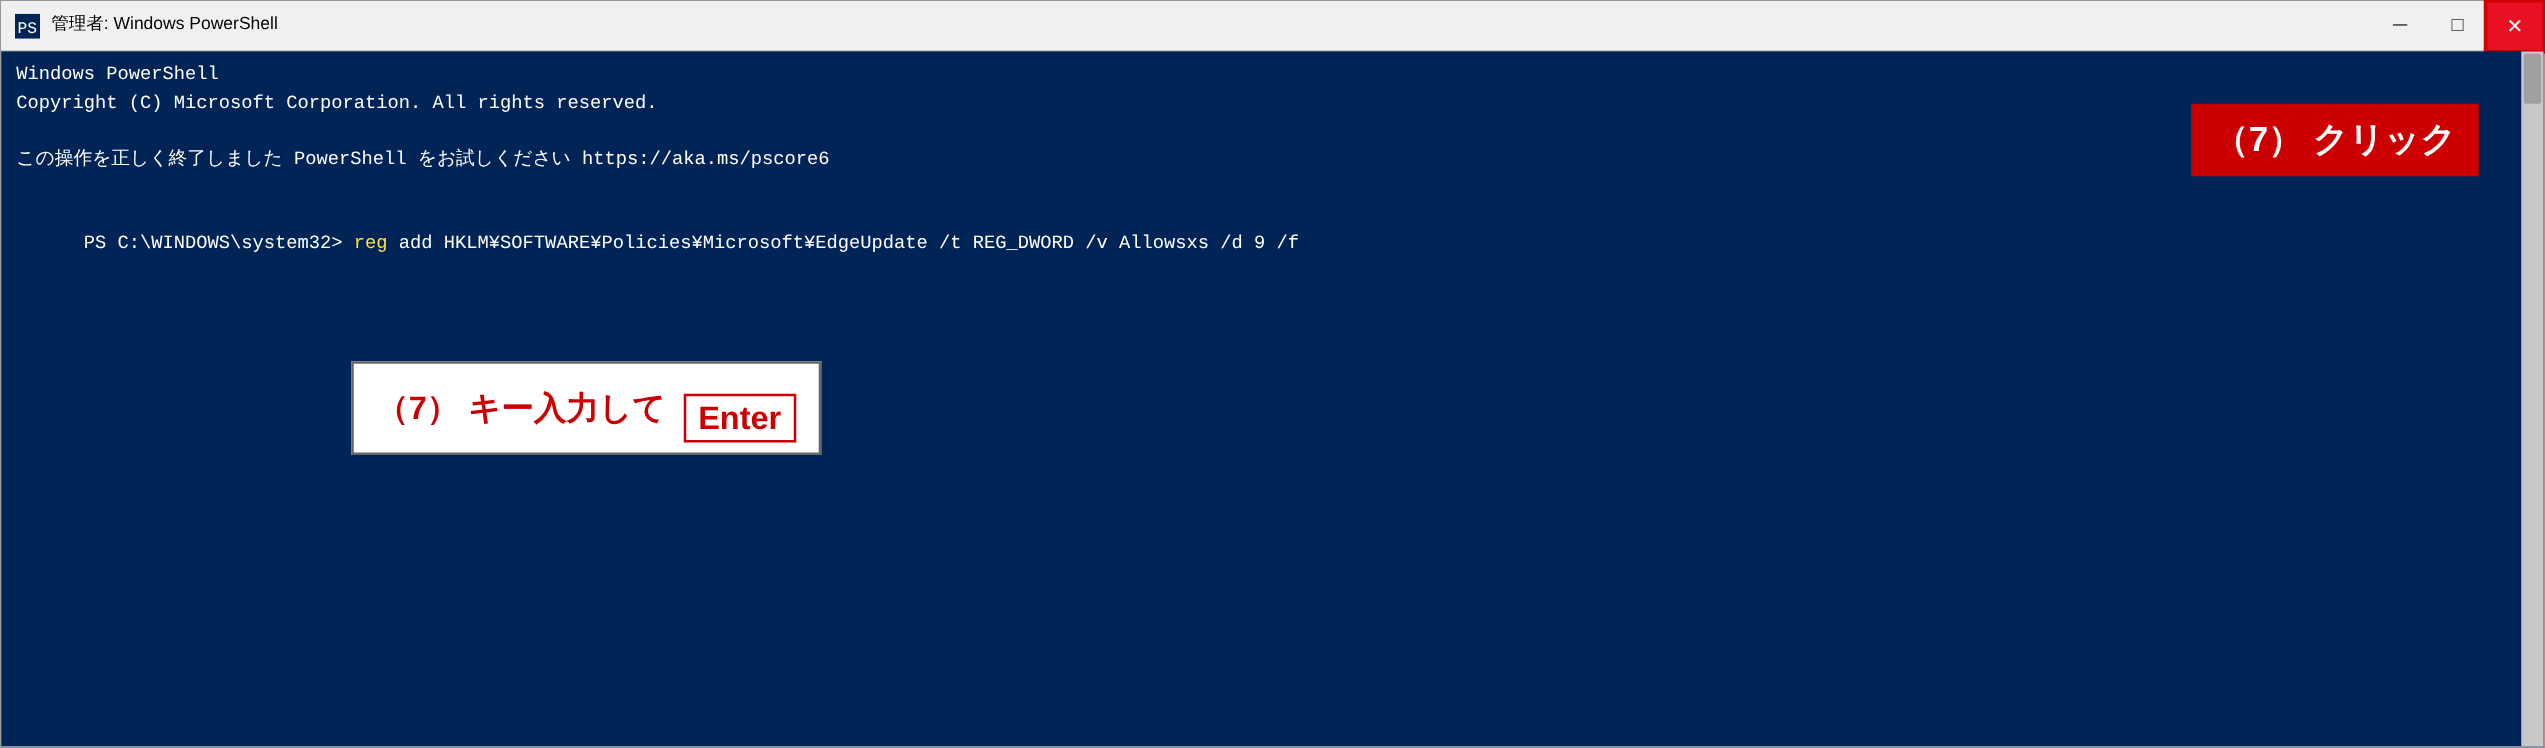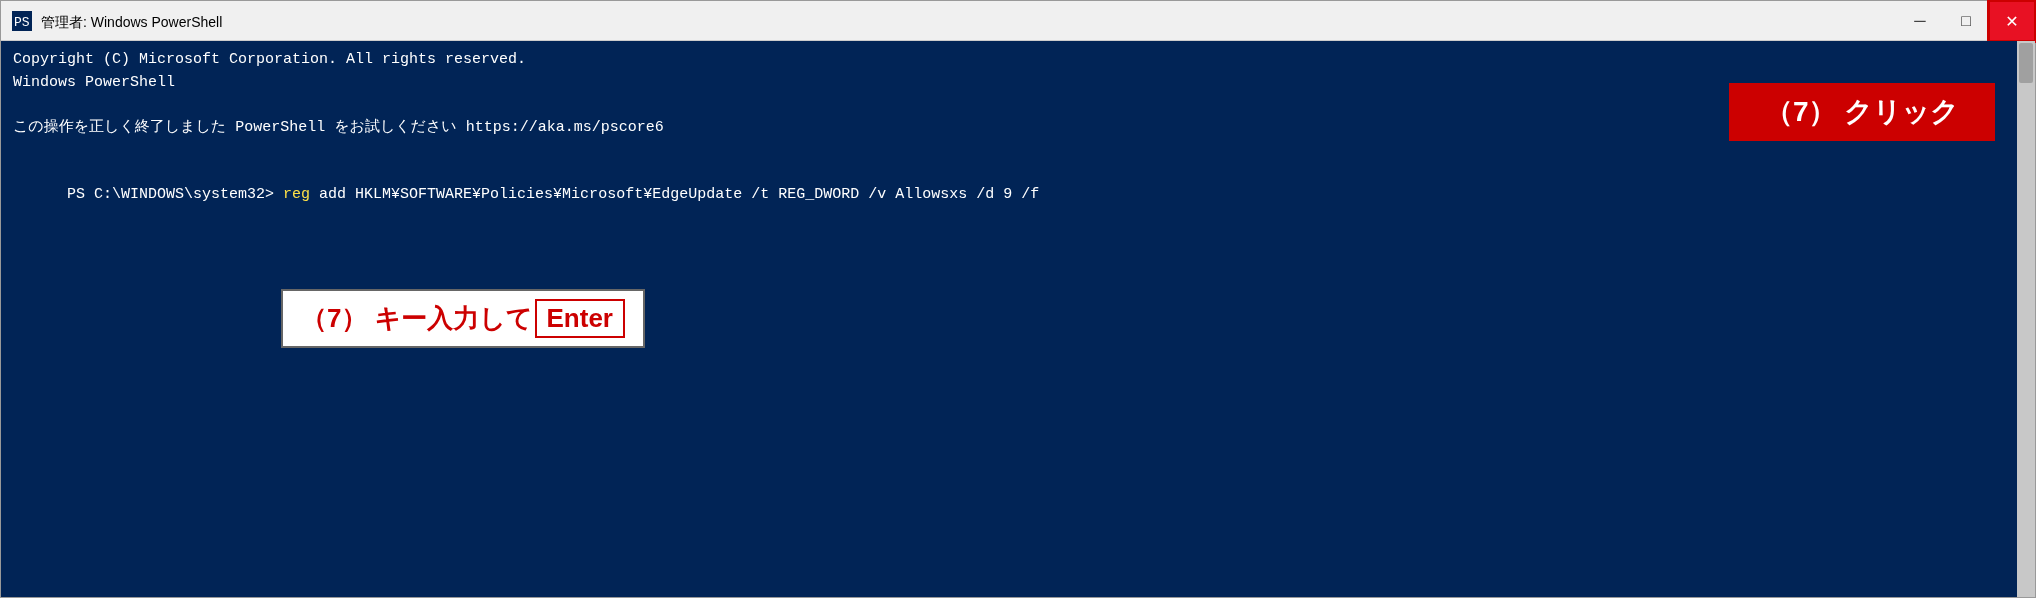"PS" .title-bar-left { align-items: flex-end -> flex-start }
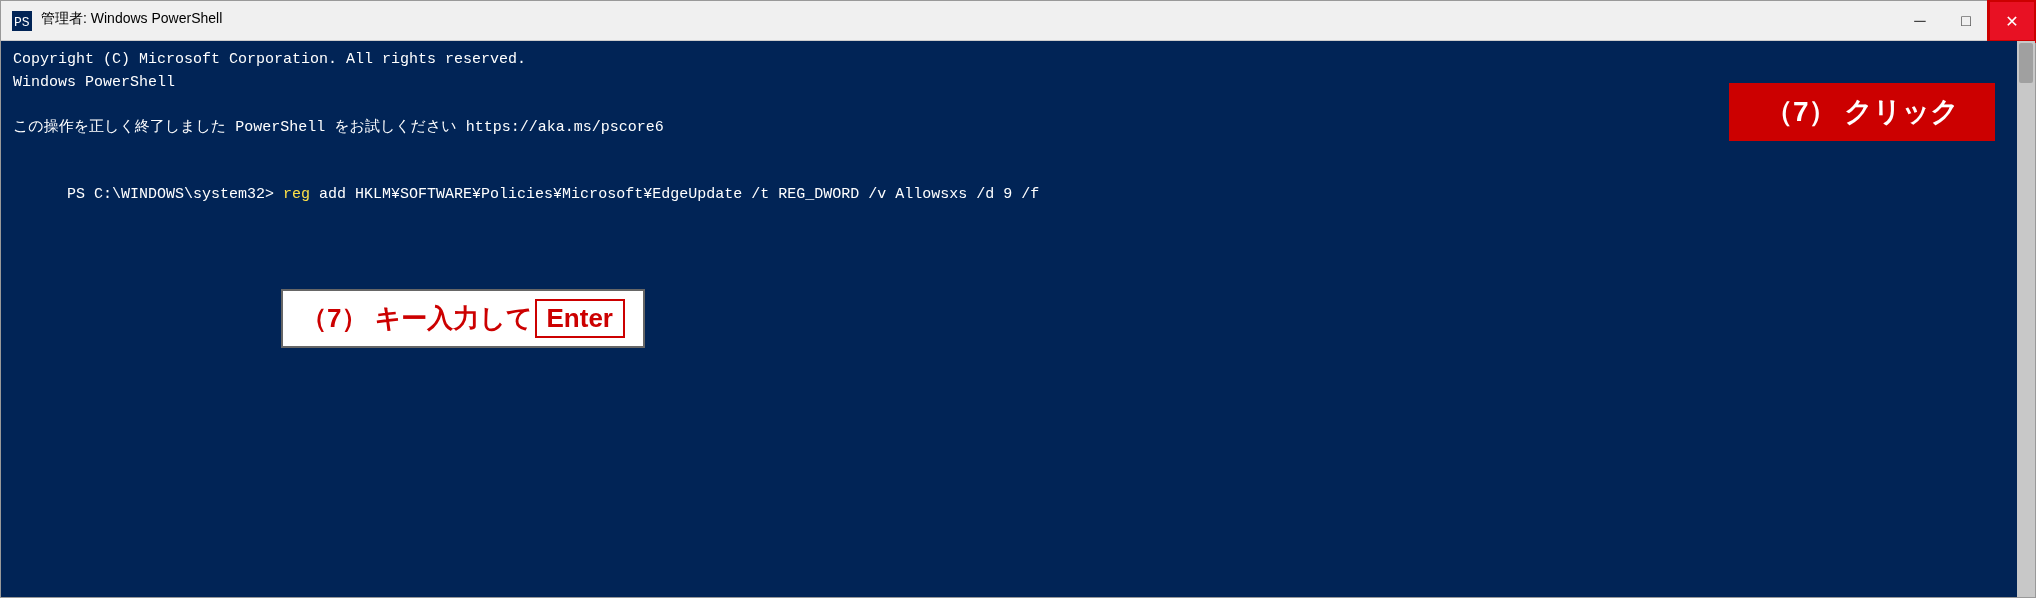"Copyright (C) Microsoft Corporation. All" div.line { order: before "Windows PowerShell" -> after "Windows PowerShell" }
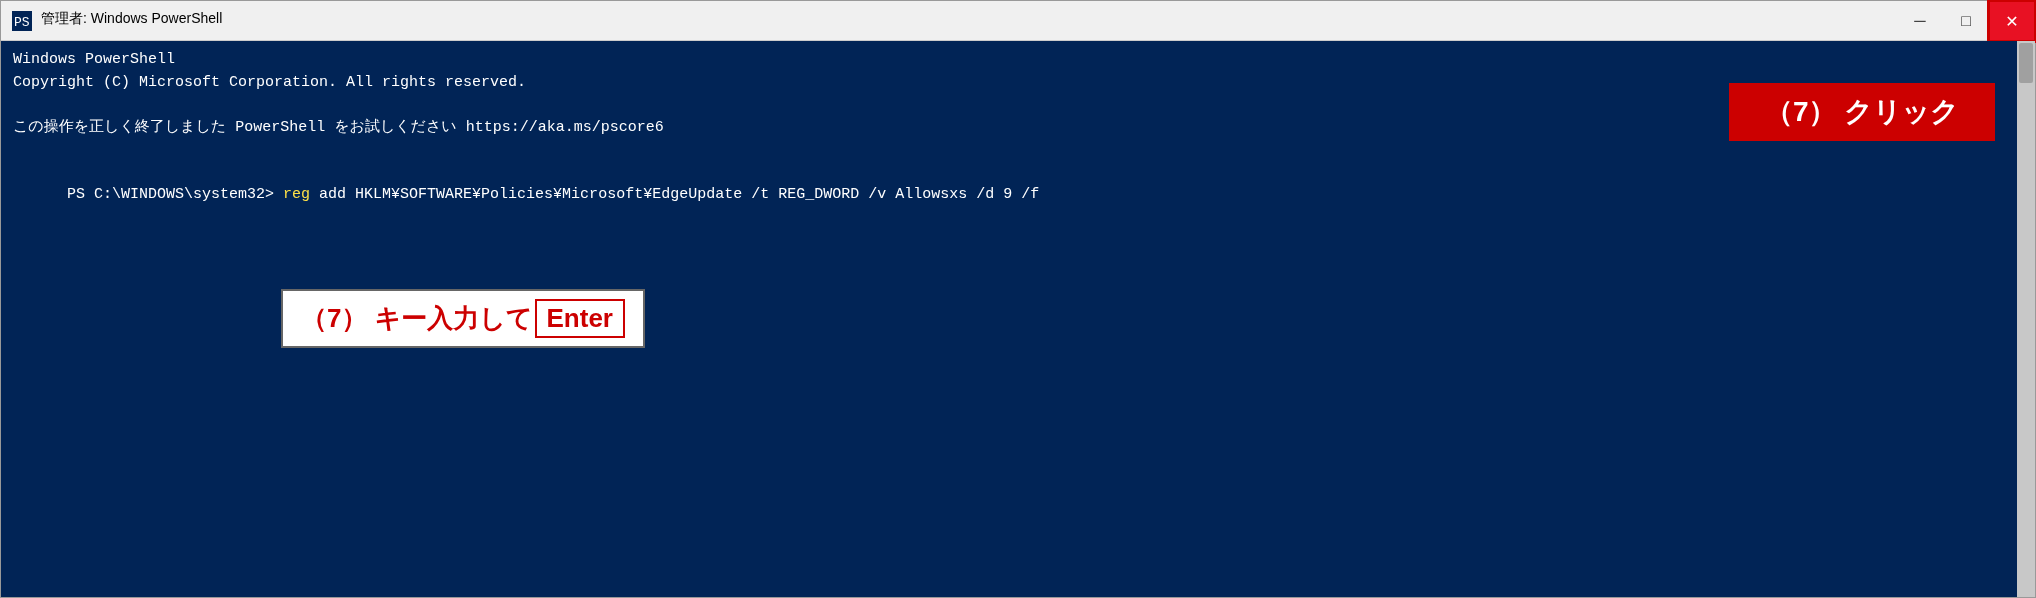"（7） クリック" .annotation-click { padding: 10px 36px -> 10px 18px; right: 40px -> 52px }
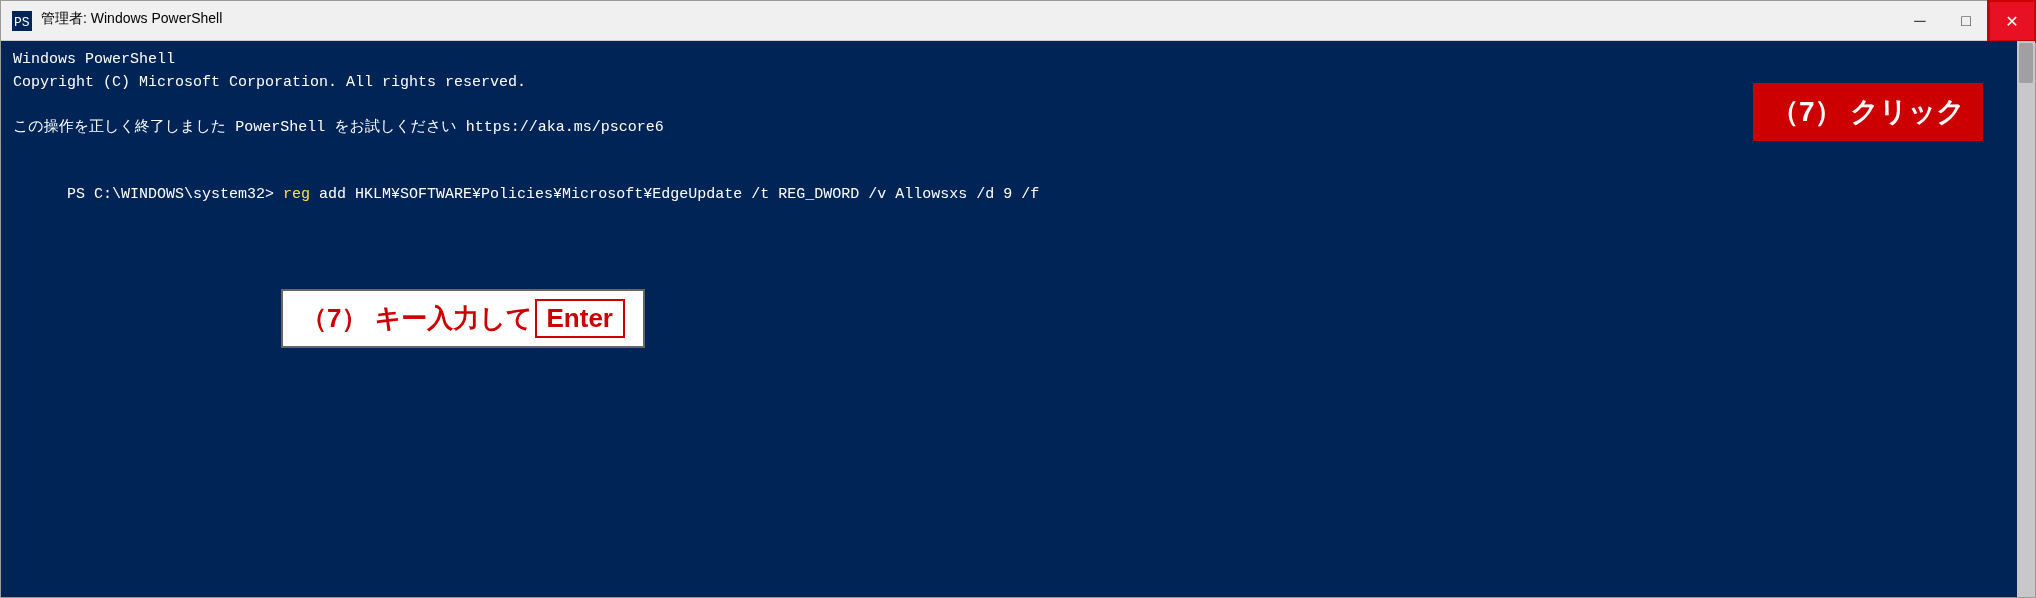"（7） キー入力して" .annotation-enter { gap: 2px -> 14px }
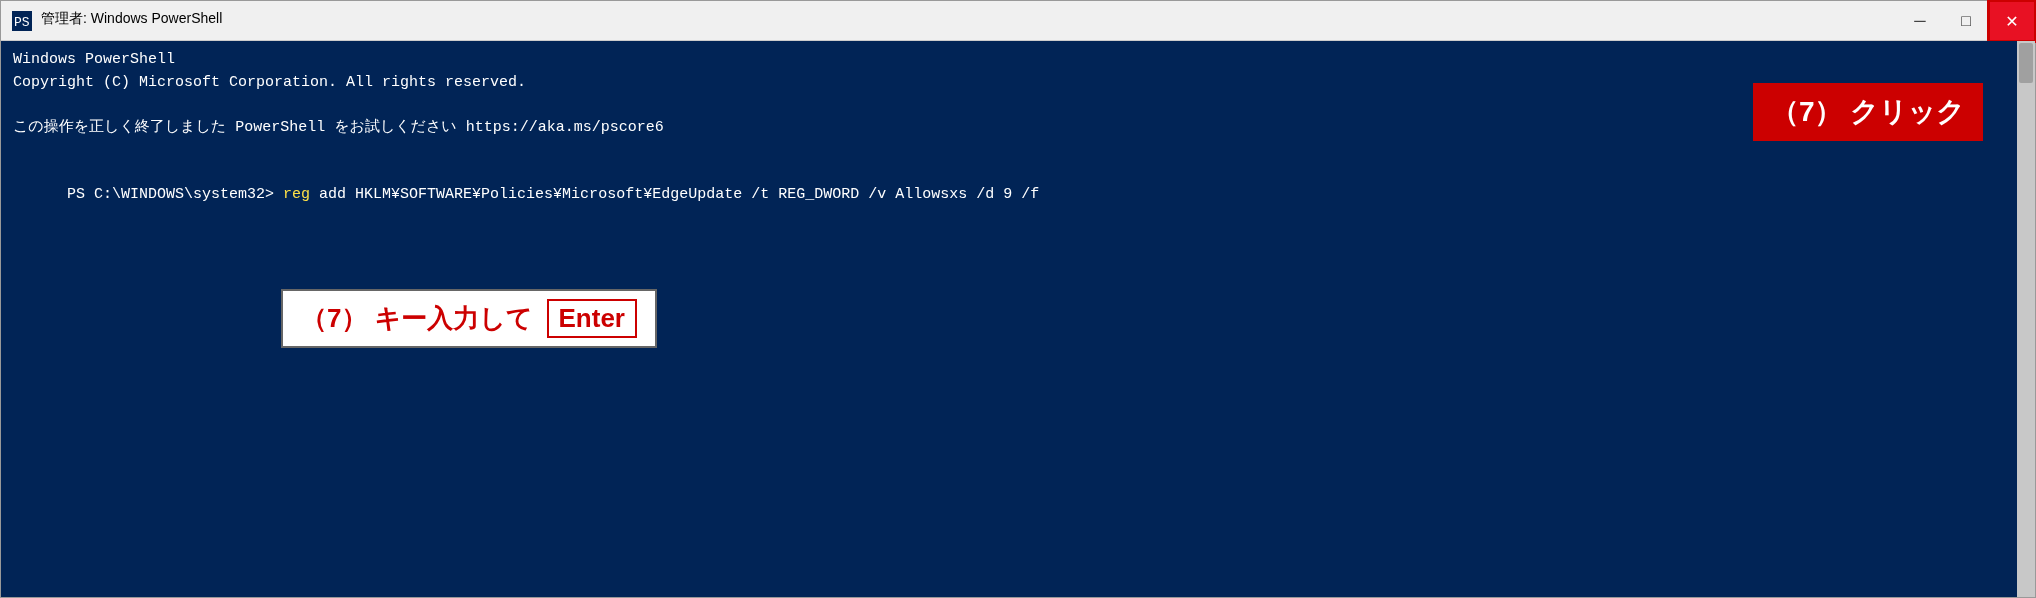"Enter" .annotation-enter-key { margin-top: none -> 16px }
